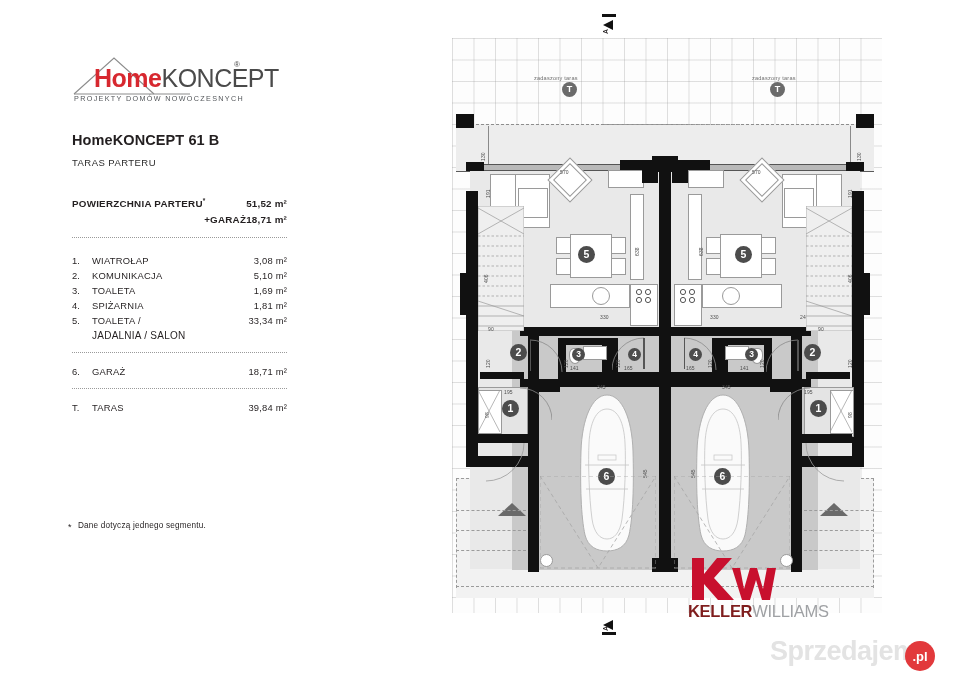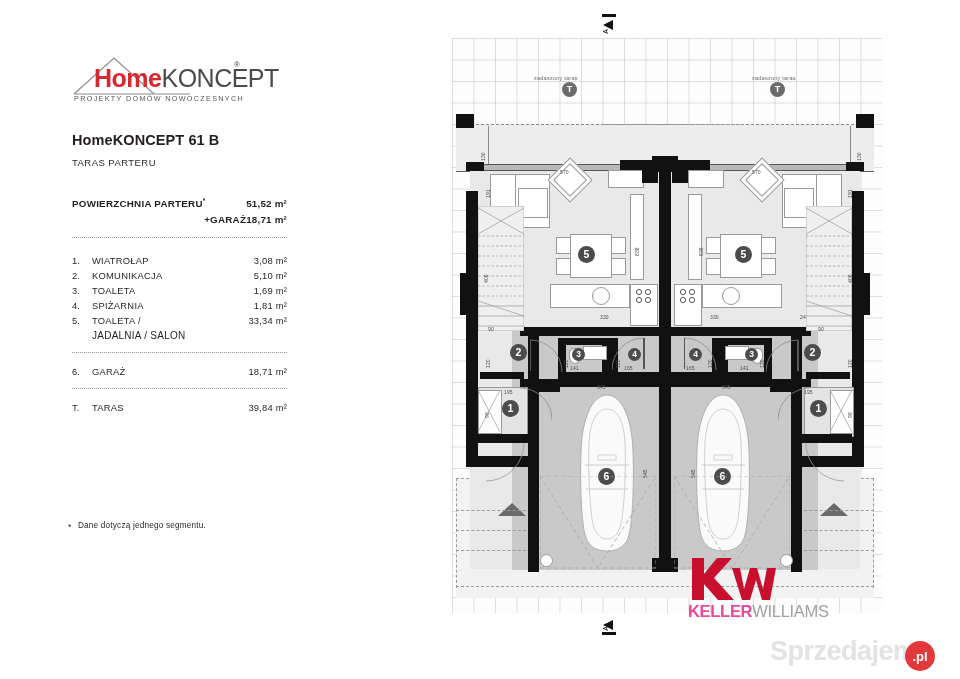"KELLER" .kwtext .b { color: #ec4899 -> #7f1d1d }
